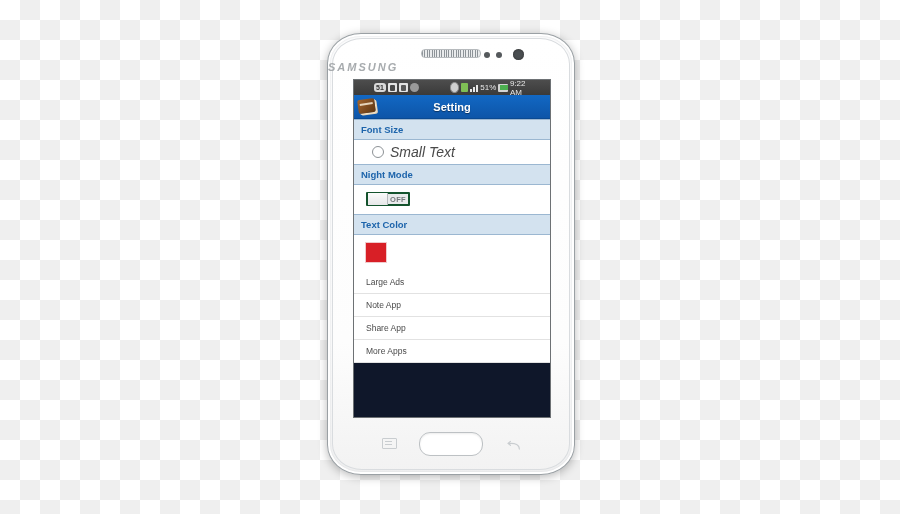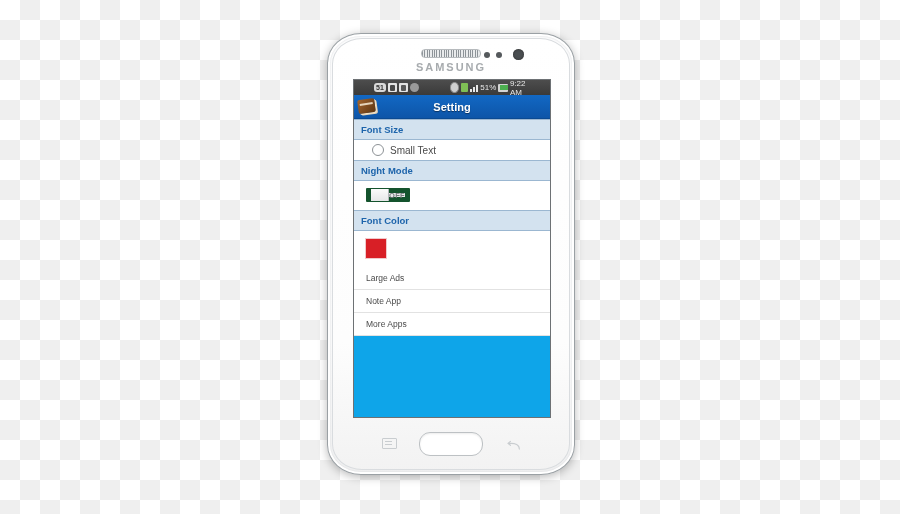"SAMSUNG" #brand { font-style: none -> italic; text-align: center -> left }
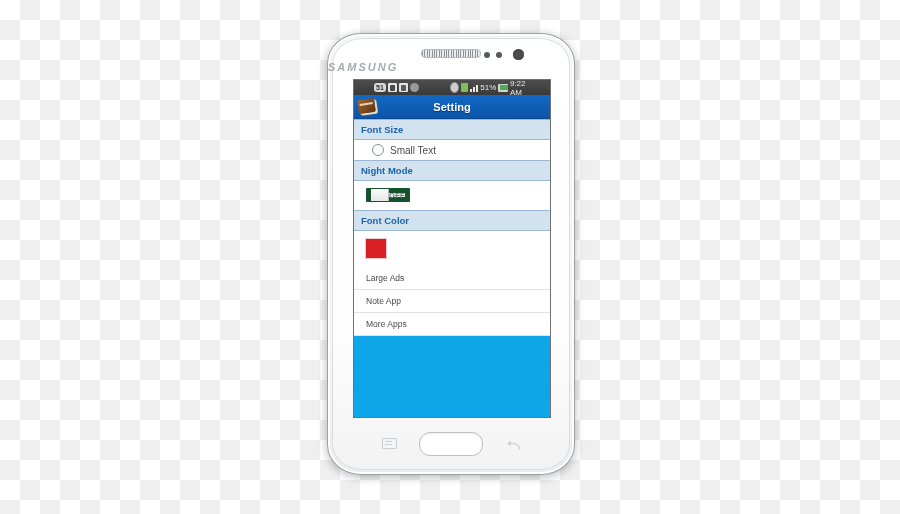"Font Size" #content { background: #0ea5e9 -> #0f172a }
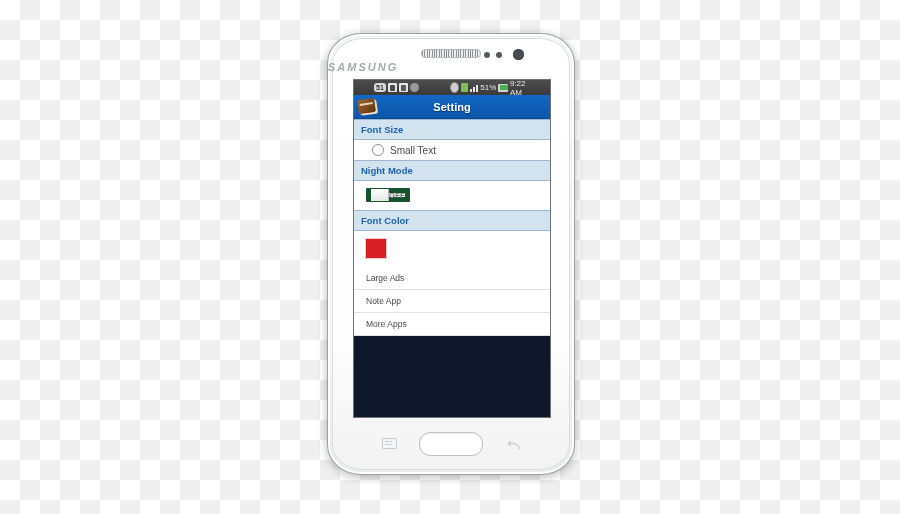"Small Text" .radio-label { font-size: 10px -> 14px; font-style: none -> italic }
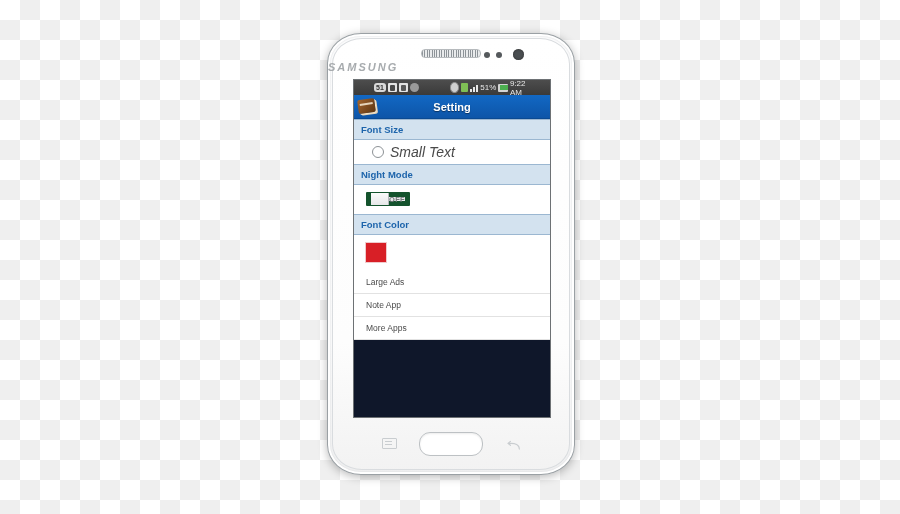"OFF" .toggle { border: 5px solid #14532d -> 2px solid #14532d }
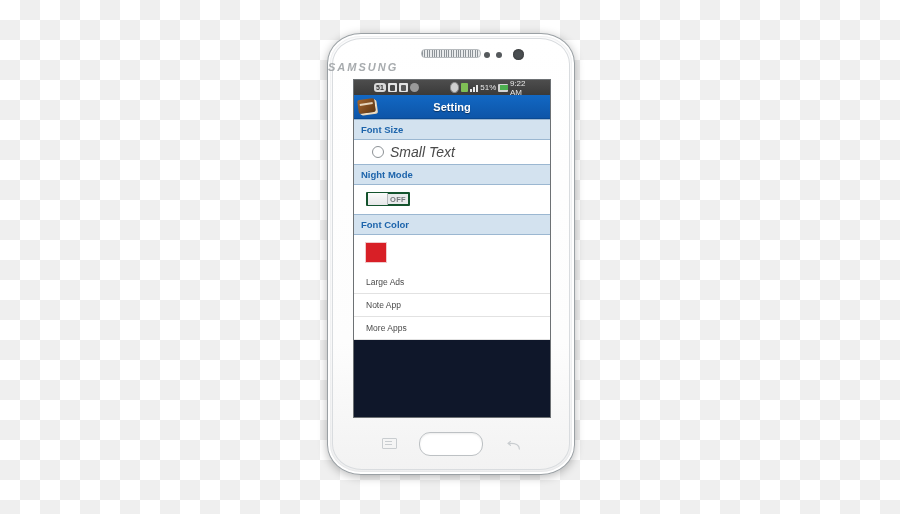"Font Color" div.section-header { text: Font -> Text }
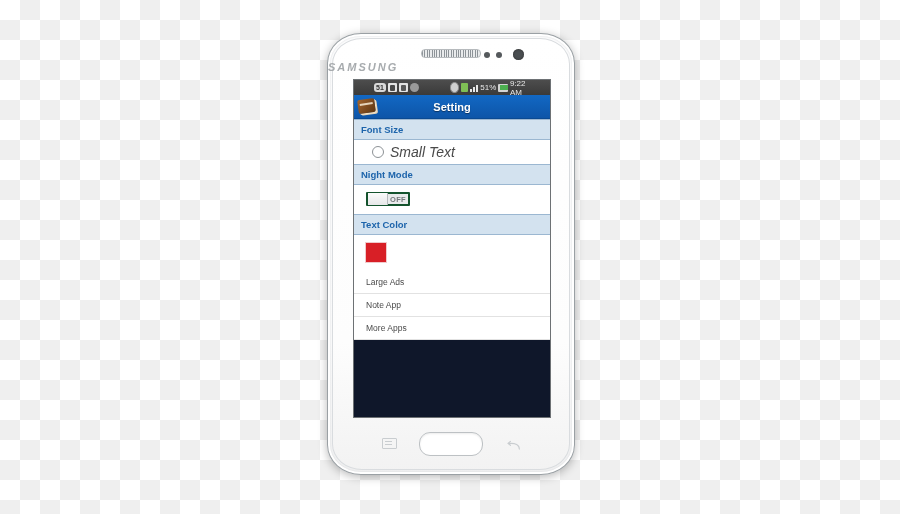"Share App" div.list-item { html: none -> <div>Share App</div> }
